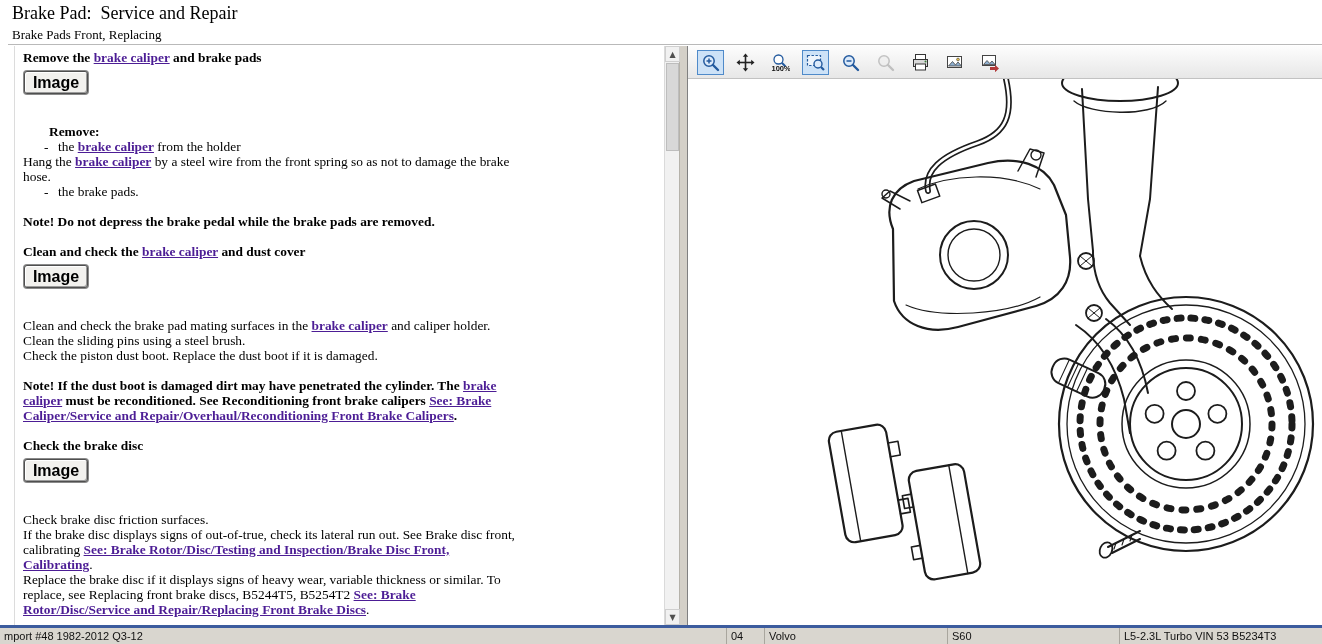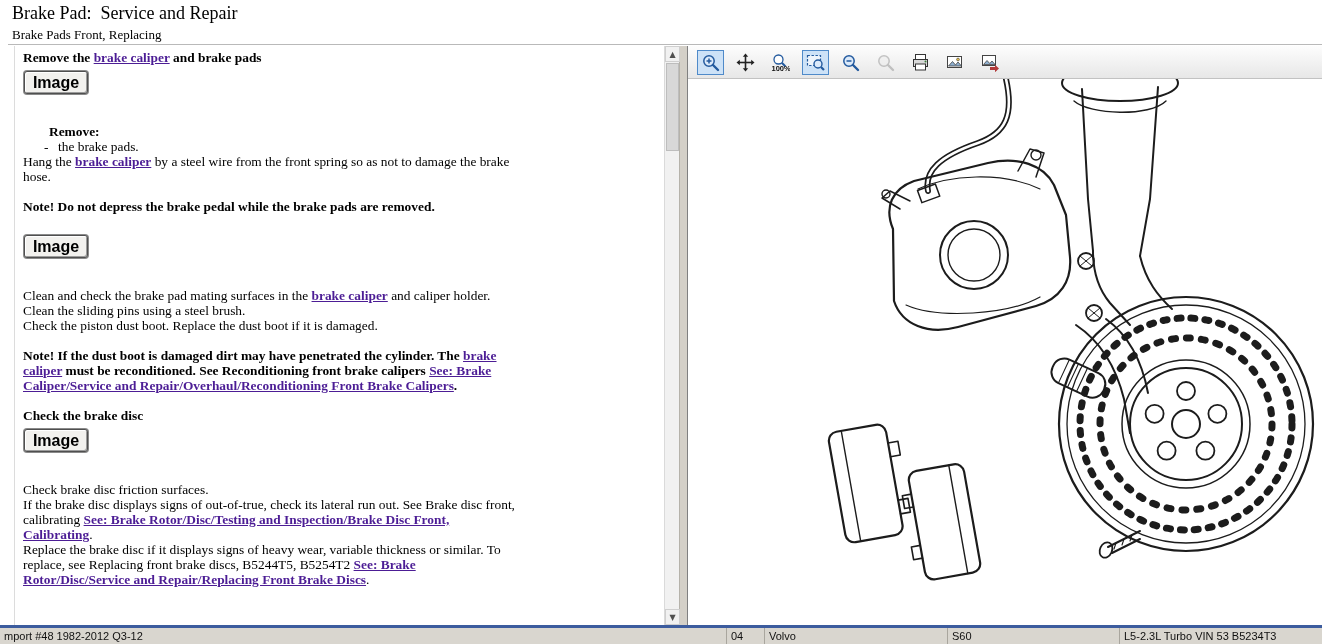"- the brake caliper from" div.block { html: none -> <div><span>-</span><span><span>the </span><a>brake caliper</a><span> from the holder</span></span></div> }
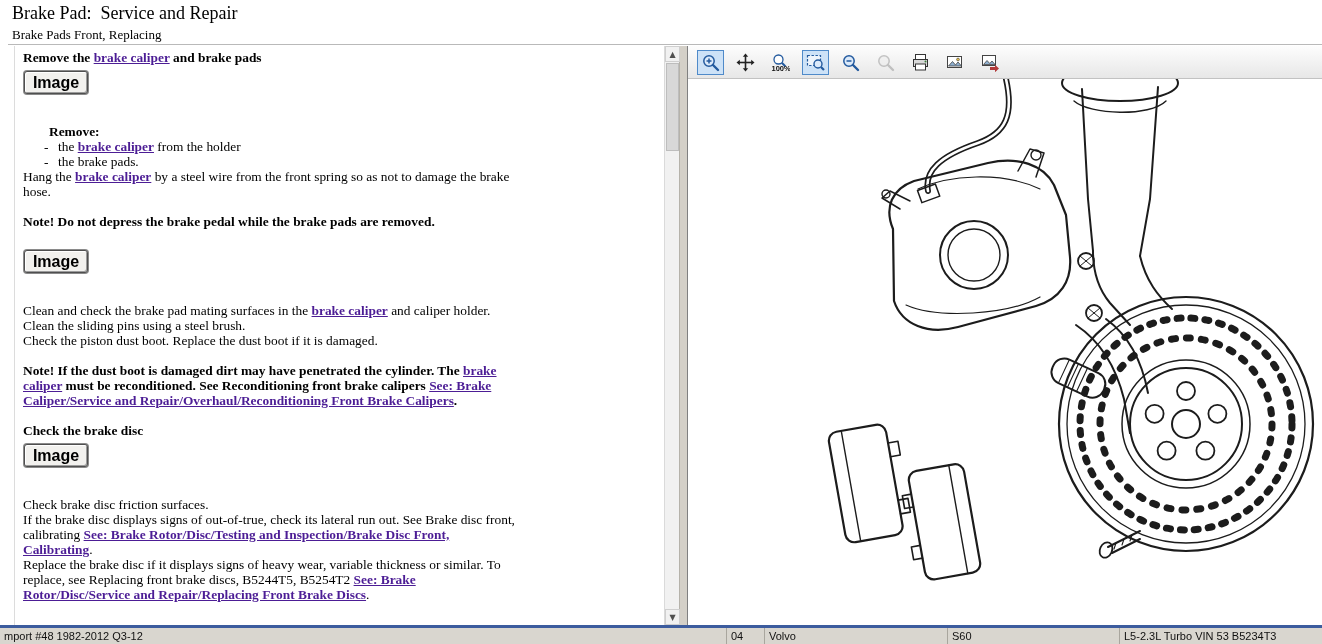"- the brake pads." div.block { order: before "Hang the brake caliper by" -> after "Hang the brake caliper by" }
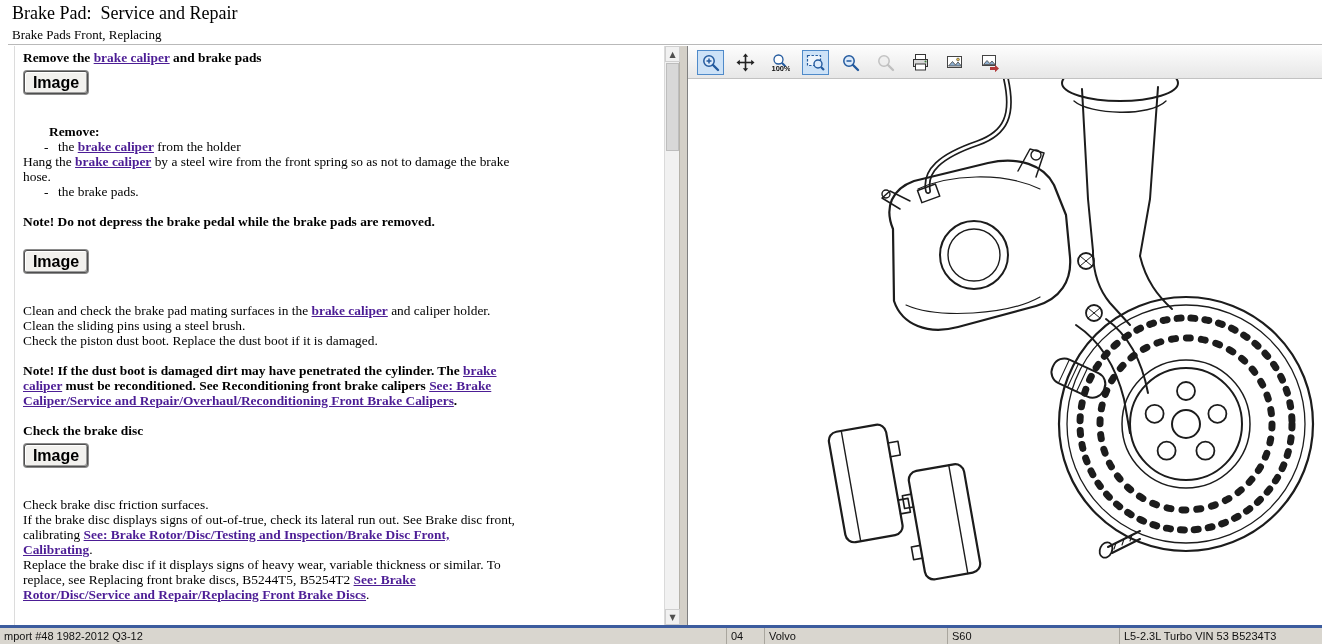"Clean and check the brake caliper" div.block { html: none -> <div><span>Clean and check the </span><a>brake caliper</a><span> and dust cover</span></div> }
